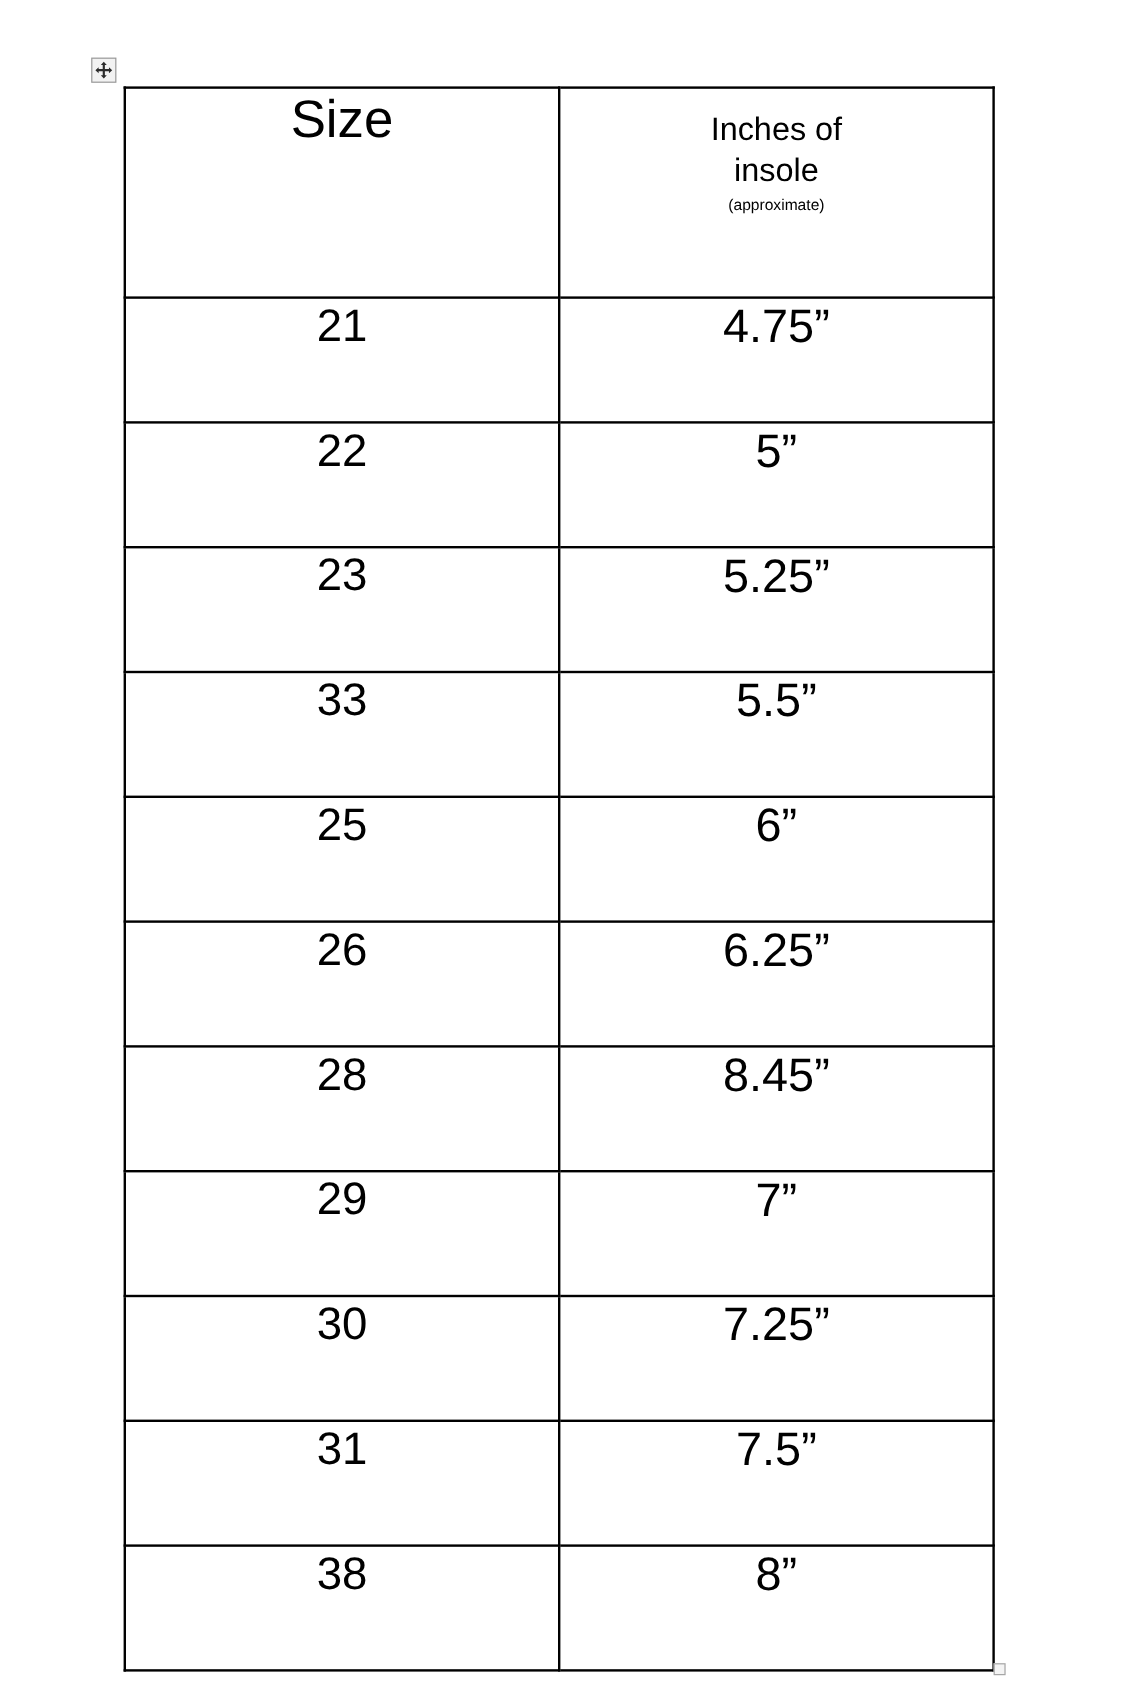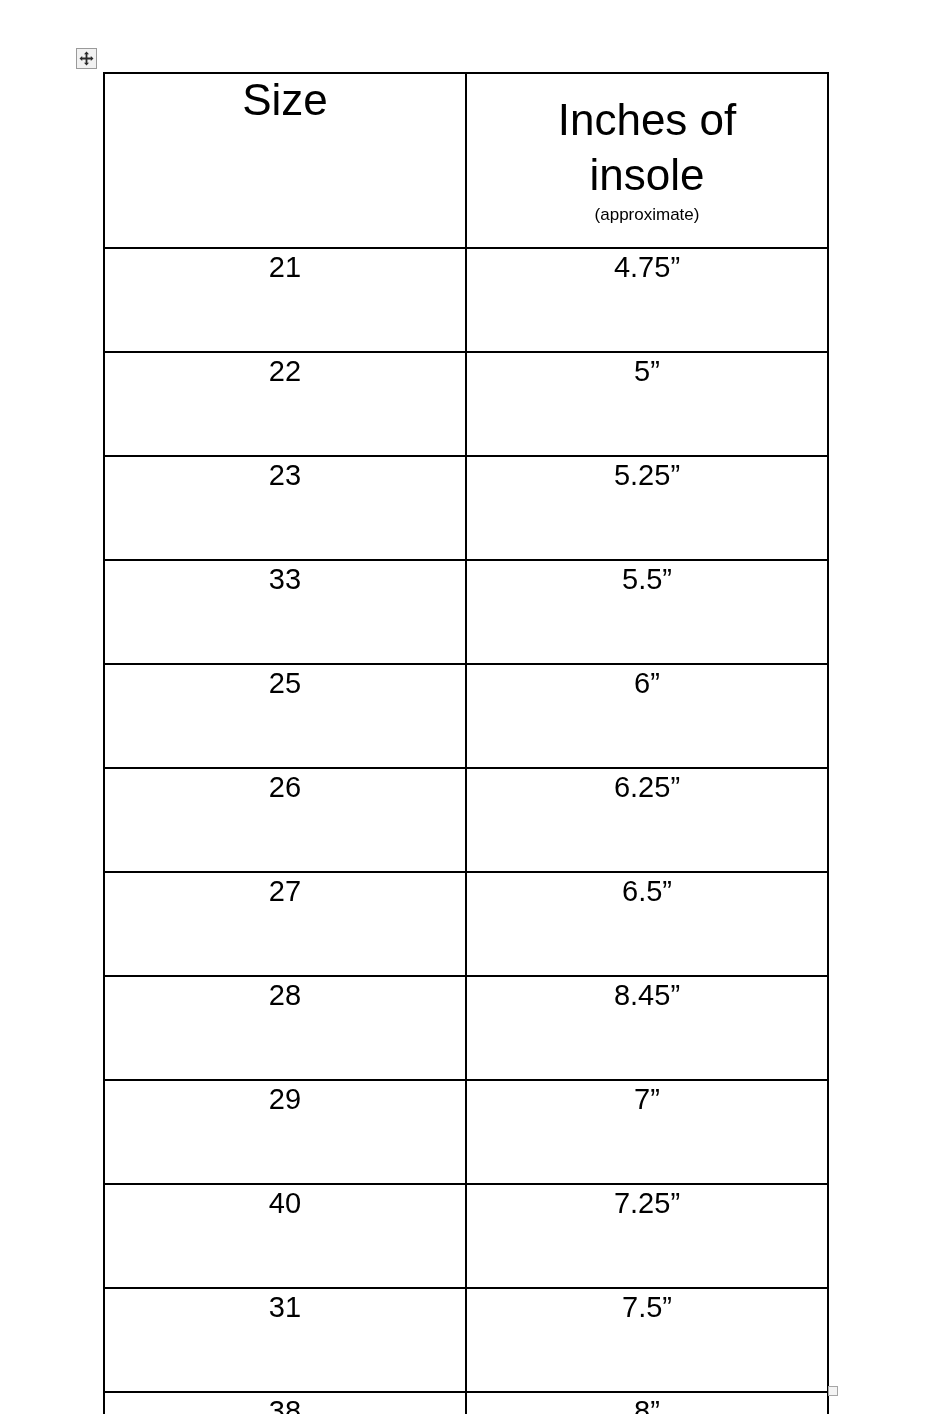"Inches of" .hdr-inches-main { font-size: 44px -> 27px }
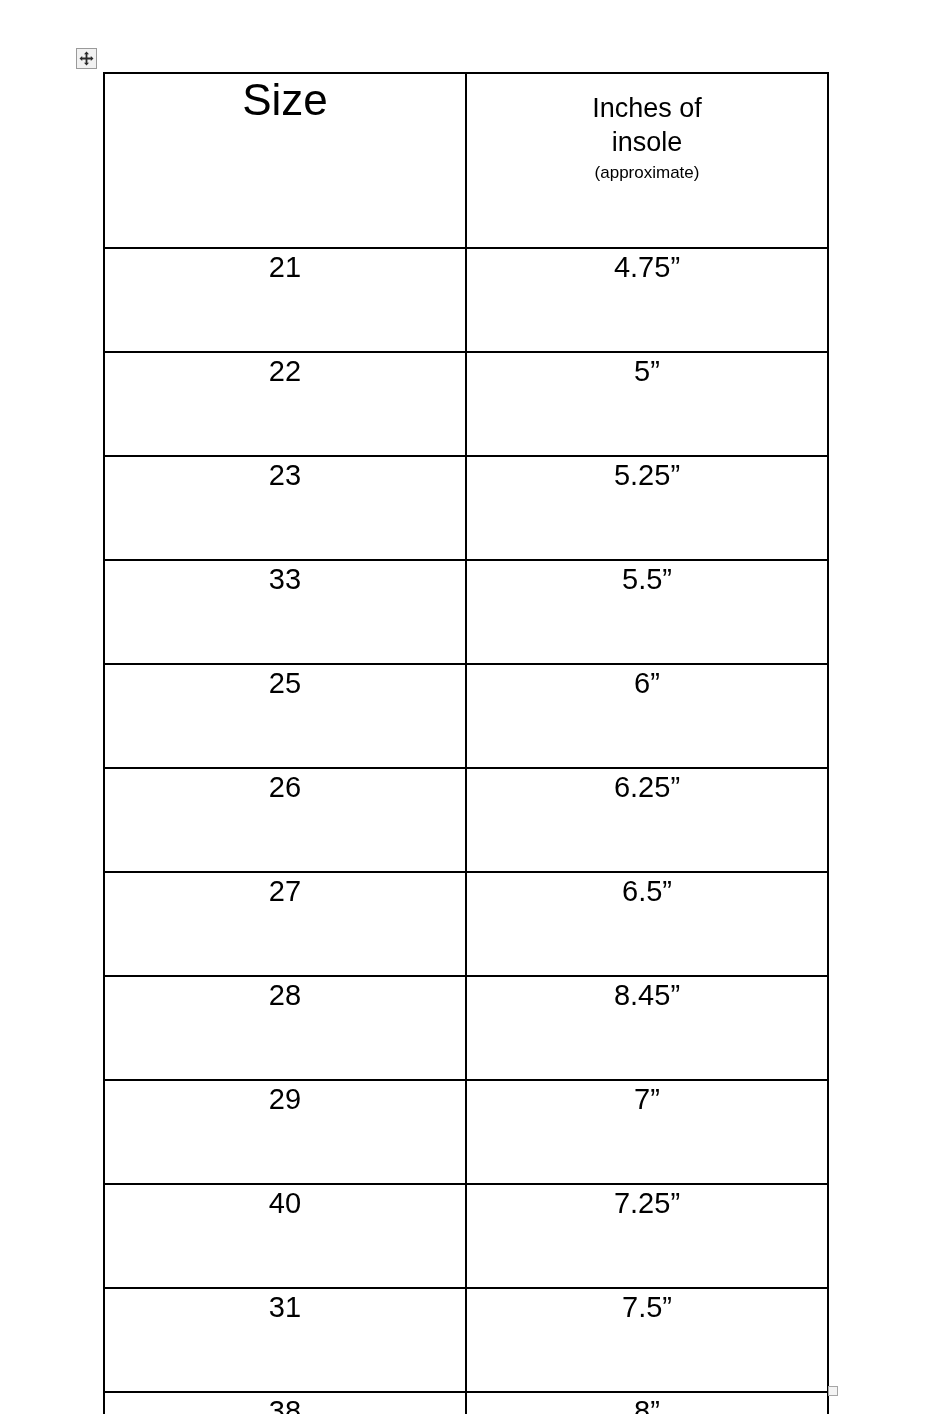"(approximate)" .hdr-inches-sub { font-size: 17px -> 13px }
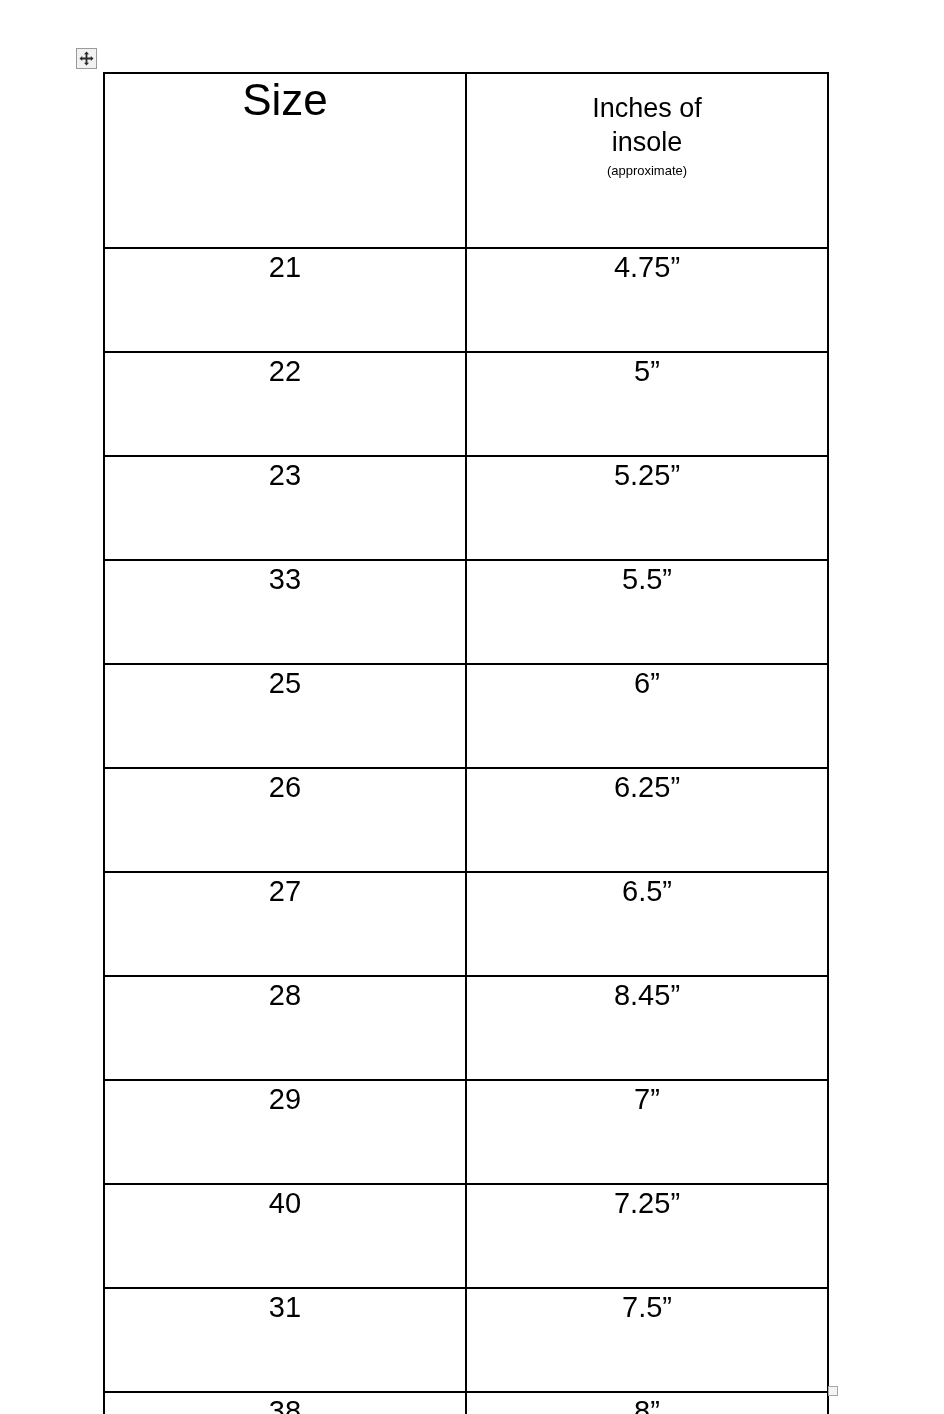"21" .cell-size { font-size: 29px -> 38px }
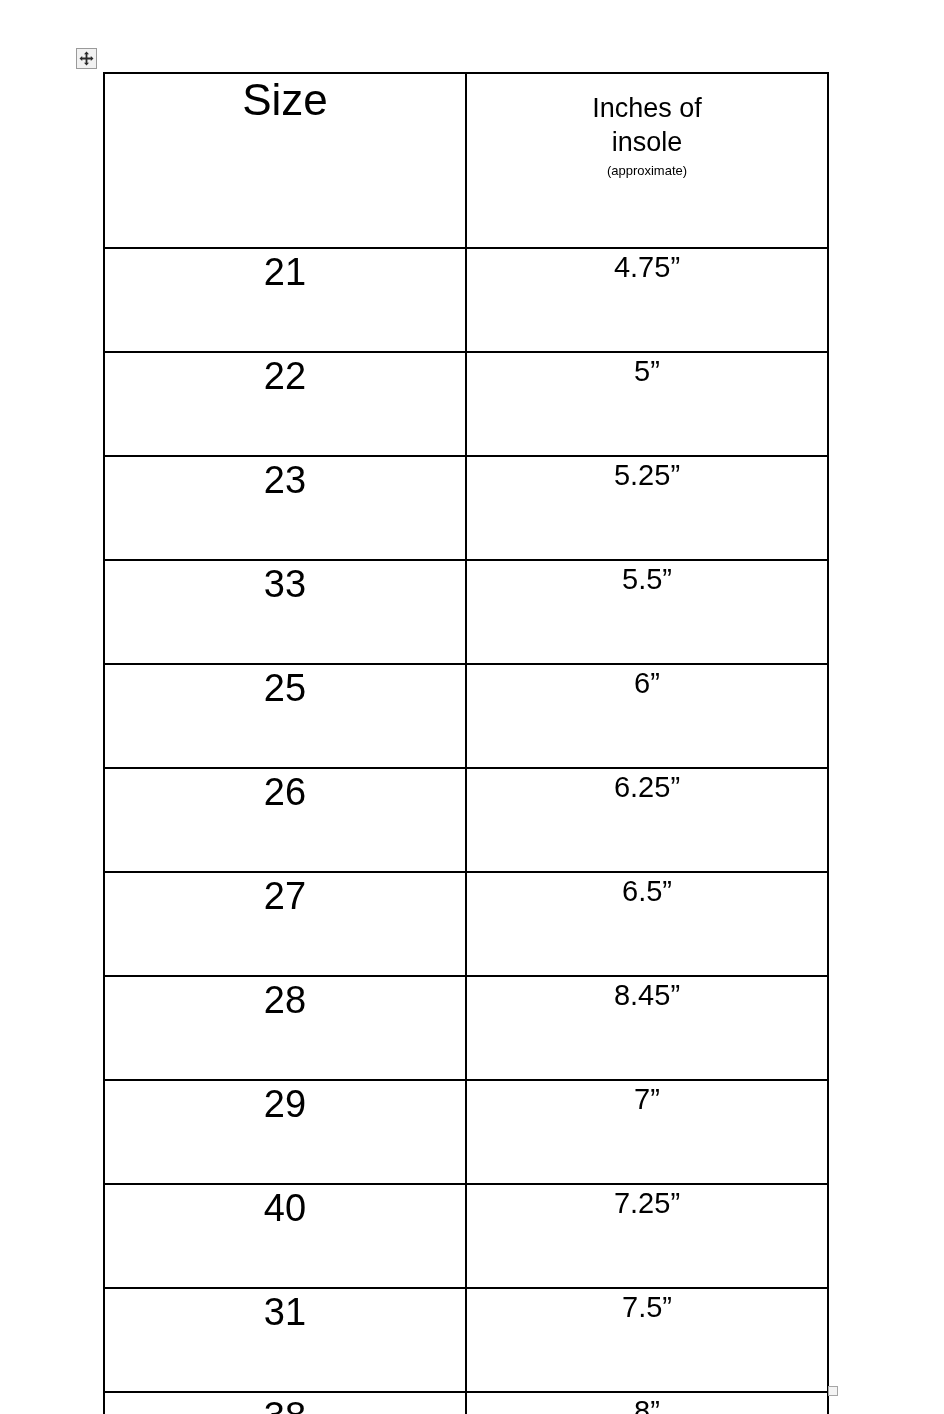"4.75”" .cell-inches { font-size: 29px -> 39px }
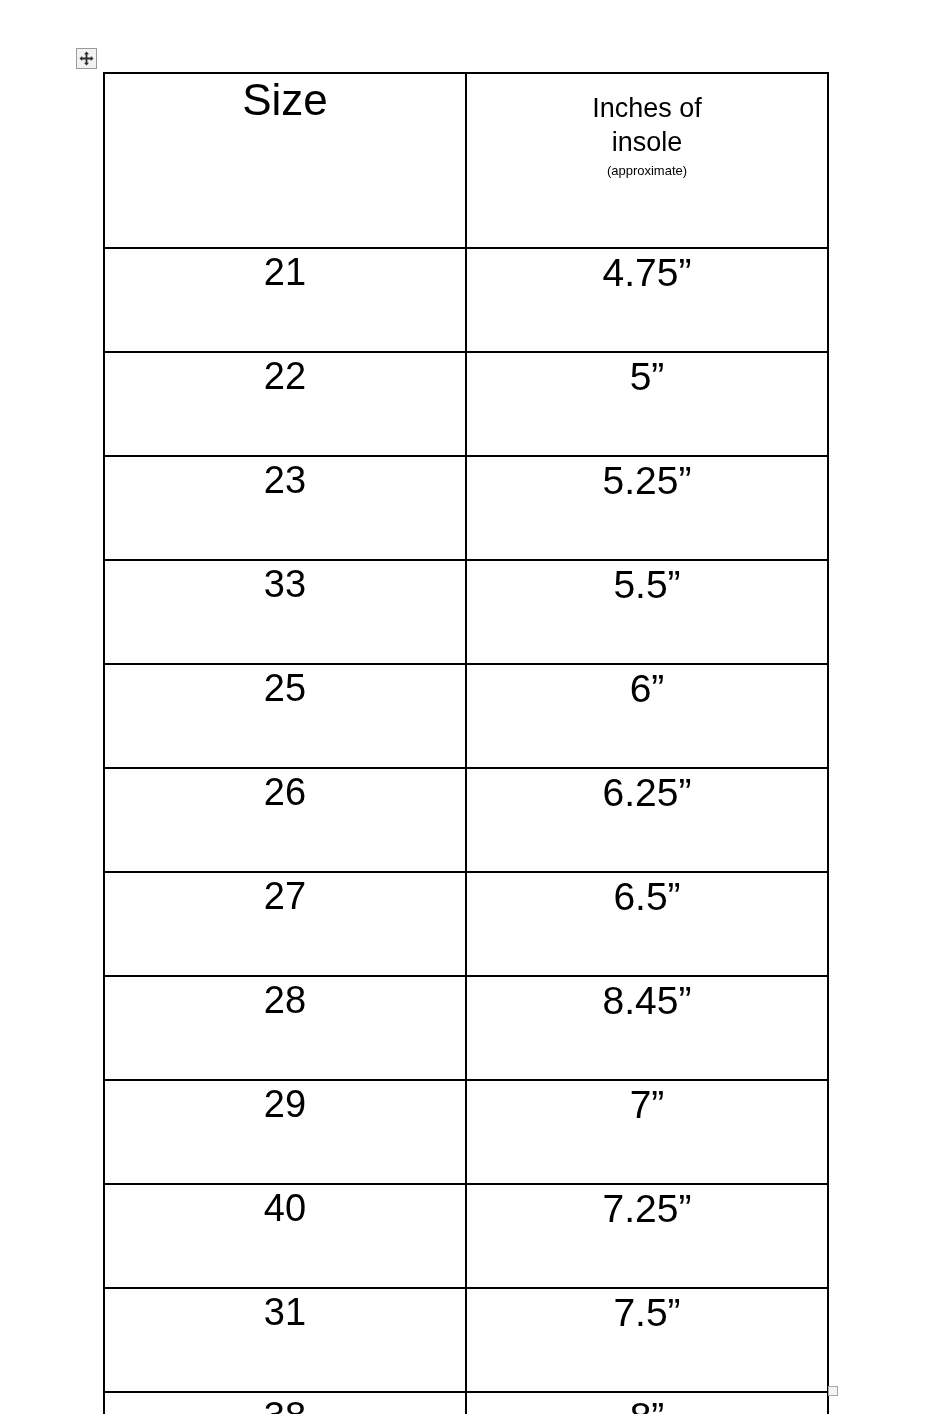"27" tr.body-row { html: <tr> <td>27</td> <td>6.5”</td> </tr> -> none }
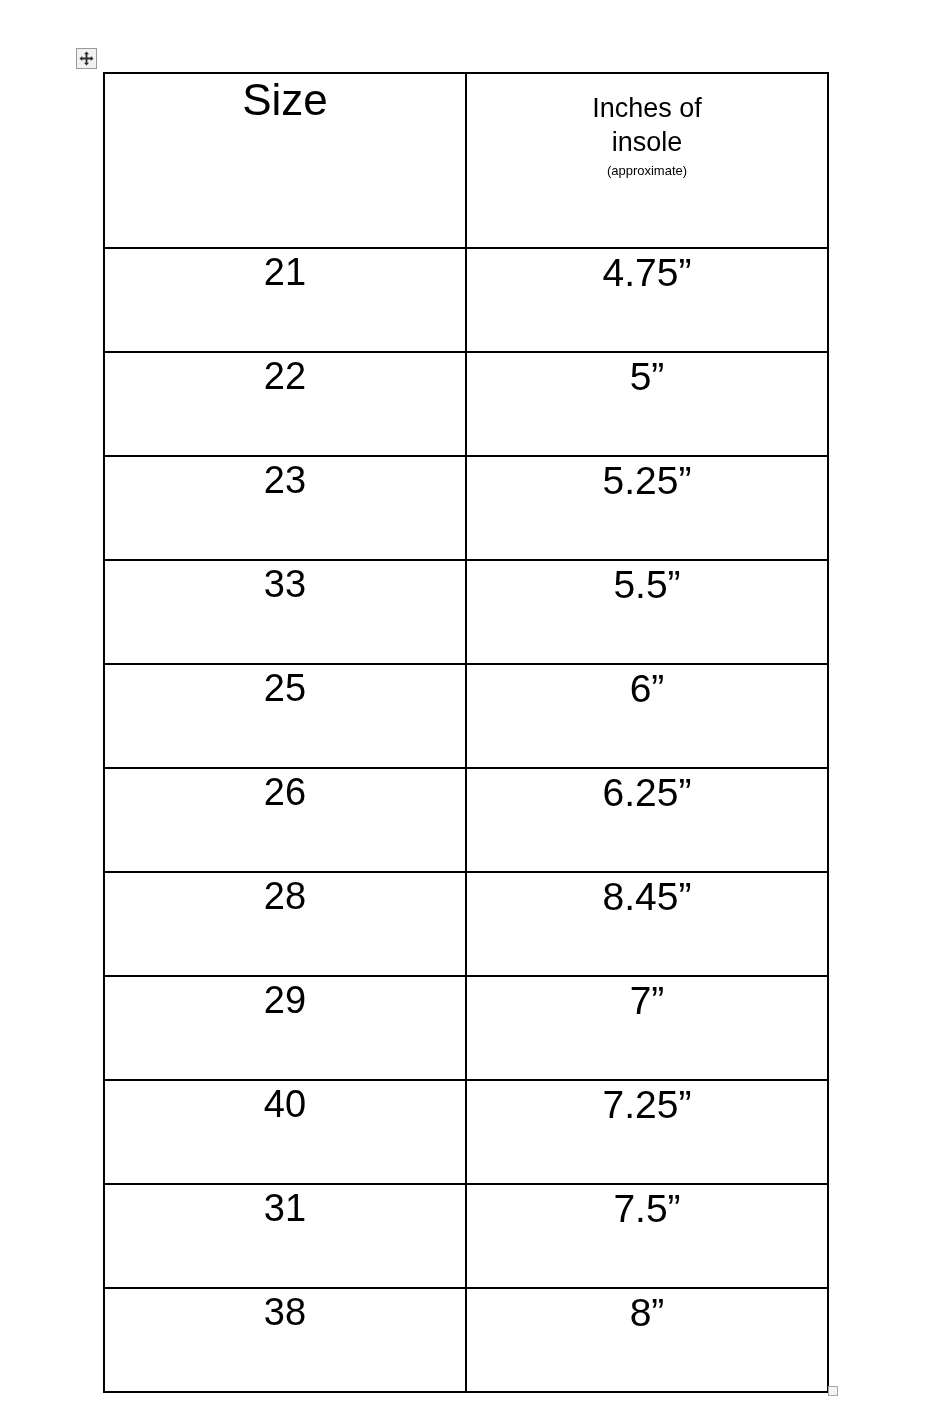"40" td.cell-size { text: 40 -> 30 }
